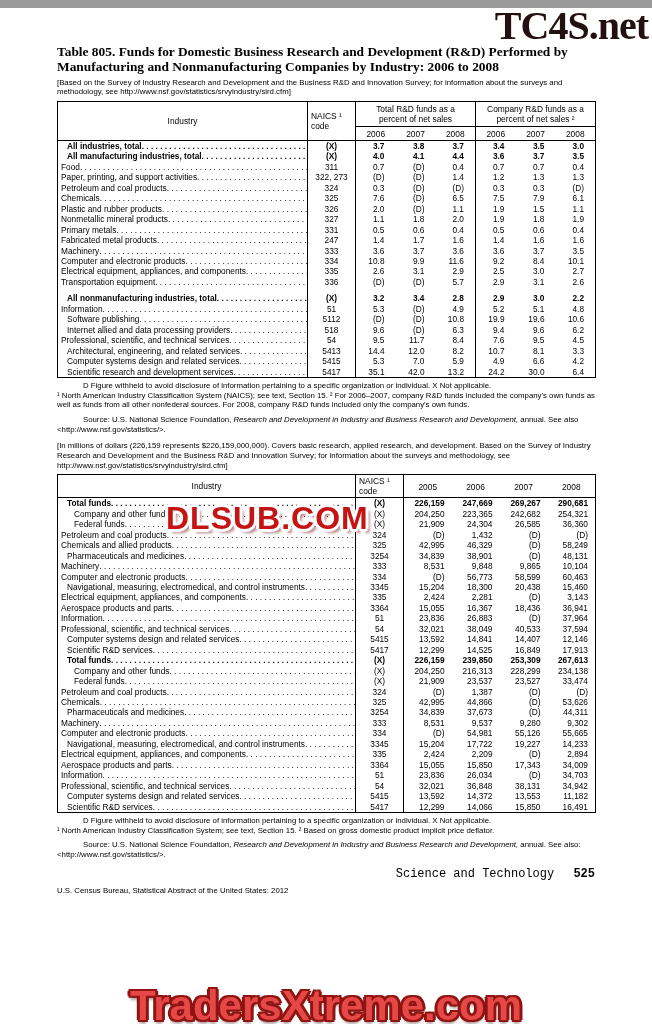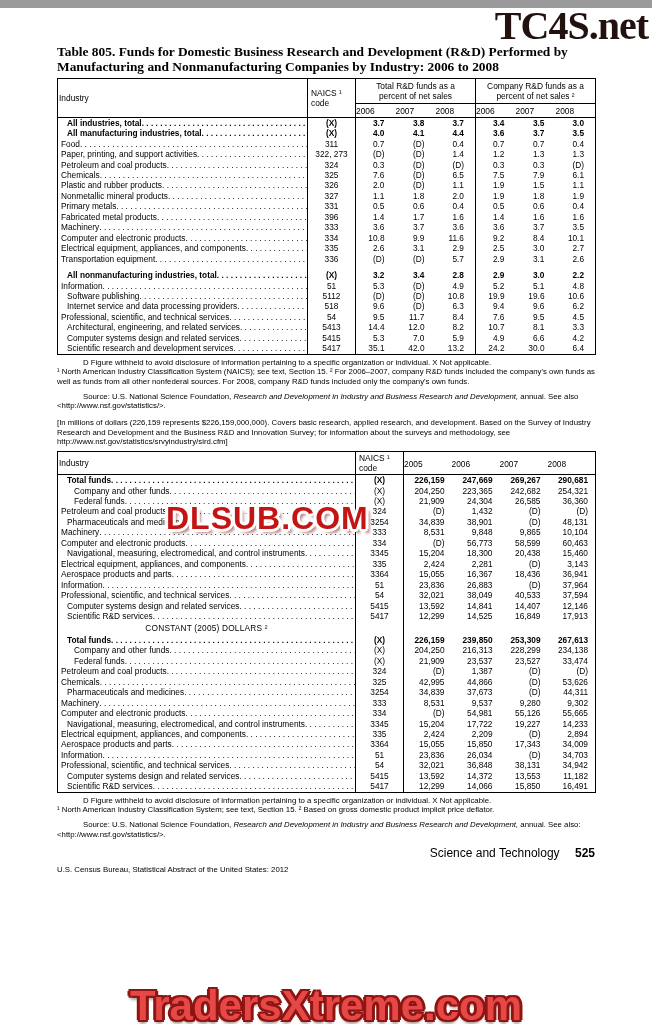"[Based on the Survey of" p.bracket-note { html: none -> <p>[Based on the Survey of Industry Research and Development and the Business R&amp;D and Innovation Survey; for information about the surveys and methodology, see http://www.nsf.gov/statistics/srvyindustry/sird.cfm]</p> }
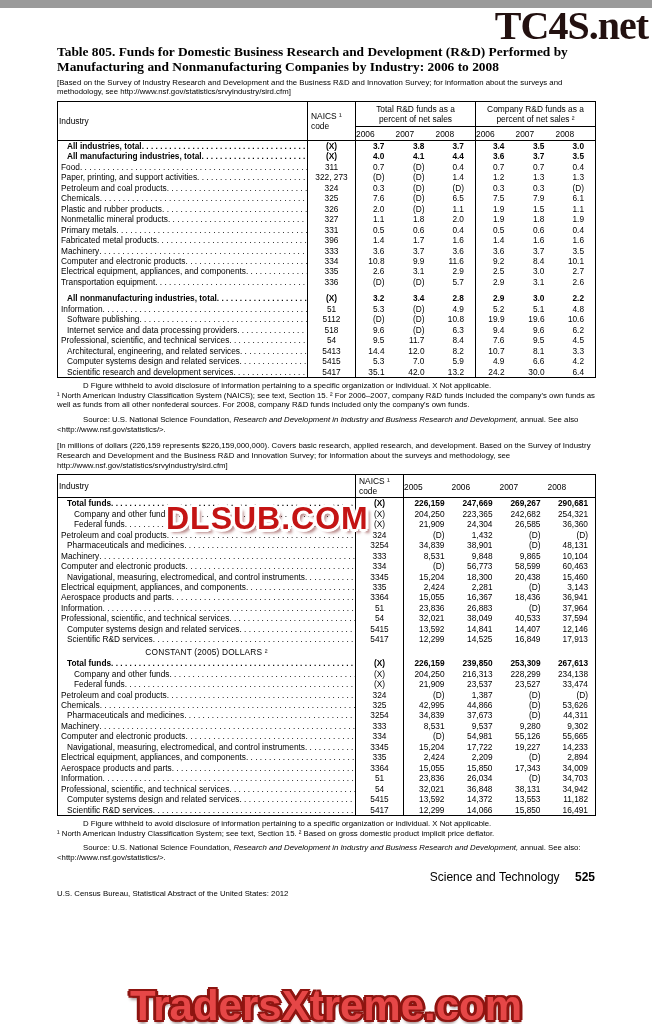"Industry" .h-ind { text-align: left -> center }
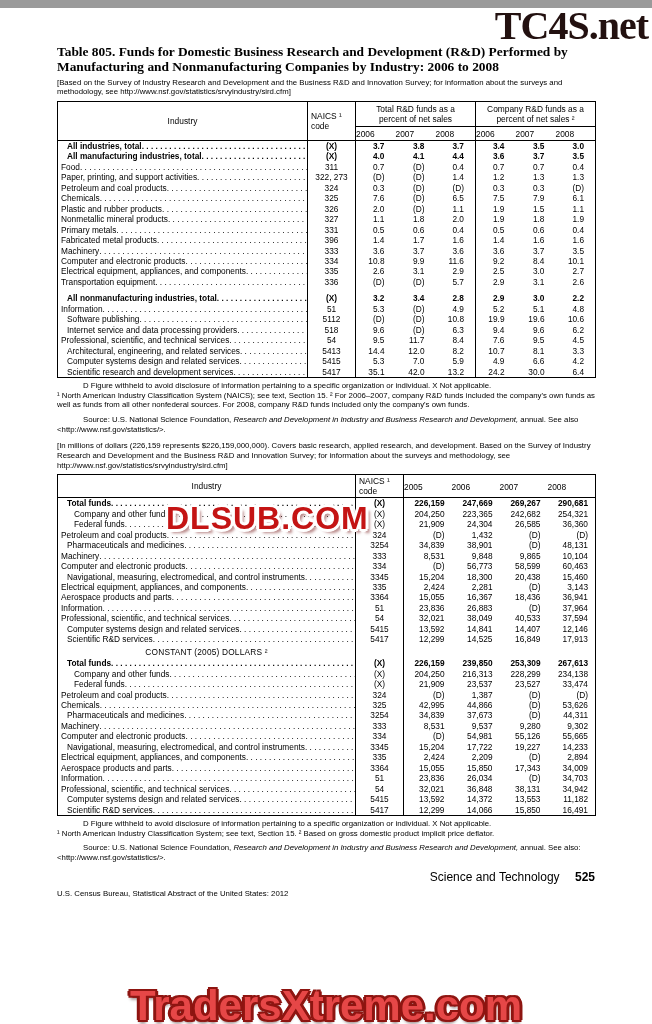"2006" .h-year { text-align: left -> center }
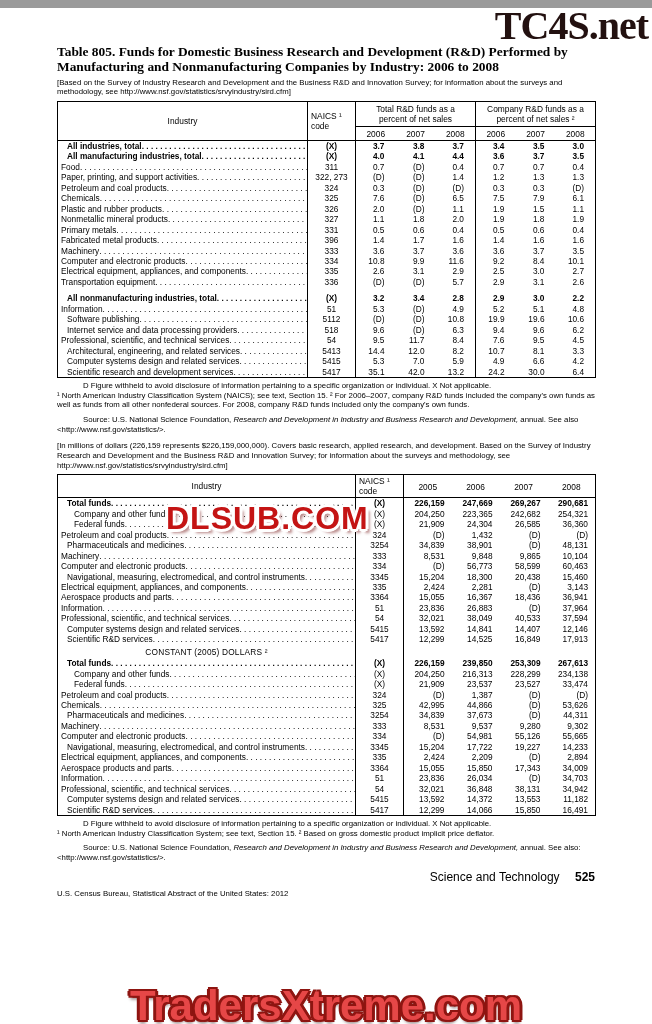"396" td.naics { text: 396 -> 247 }
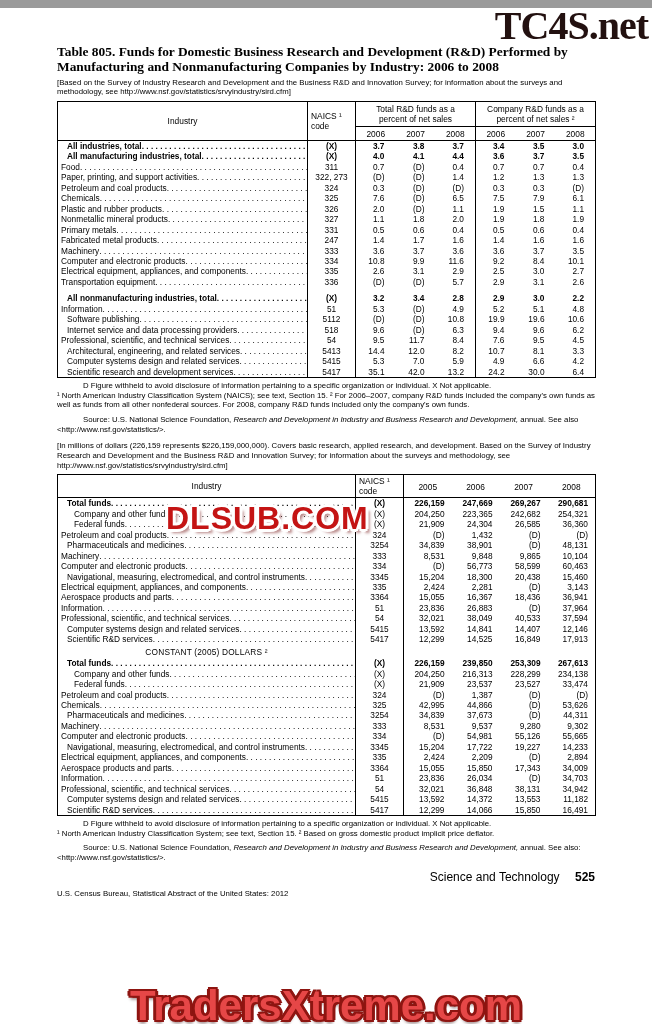"Internet service and data processing" span.txt { text: service -> allied }
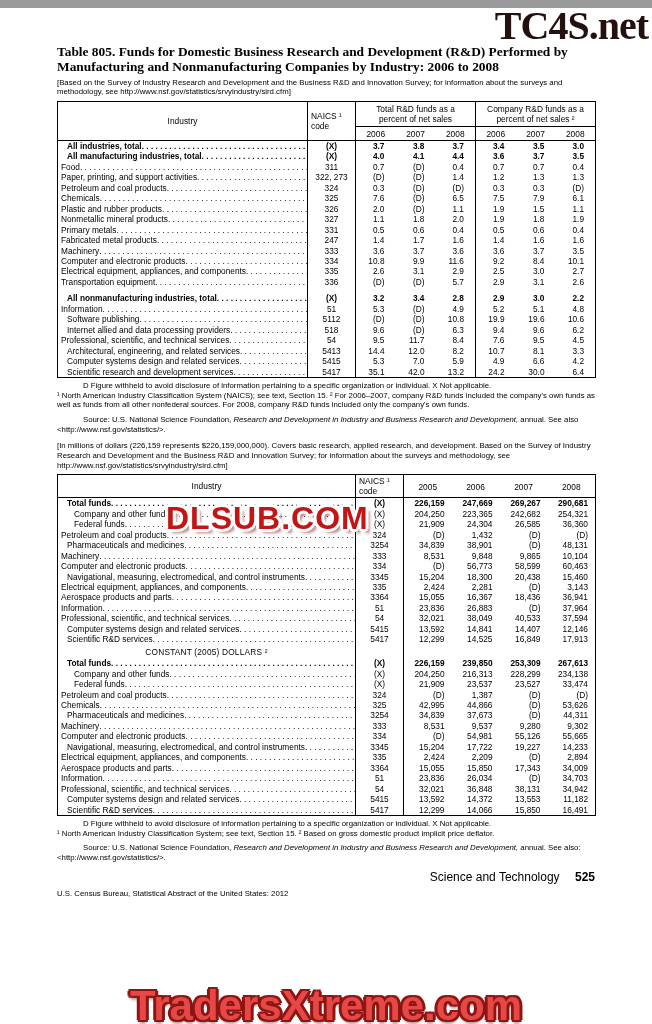"Chemicals and allied products" tr { html: none -> <tr> <td> <div> <span>Chemicals and allied products</span> <span></span> </div> </td> <td>325</td> <td>42,995</td> <td>46,329</td> <td>(D)</td> <td>58,249</td> </tr> }
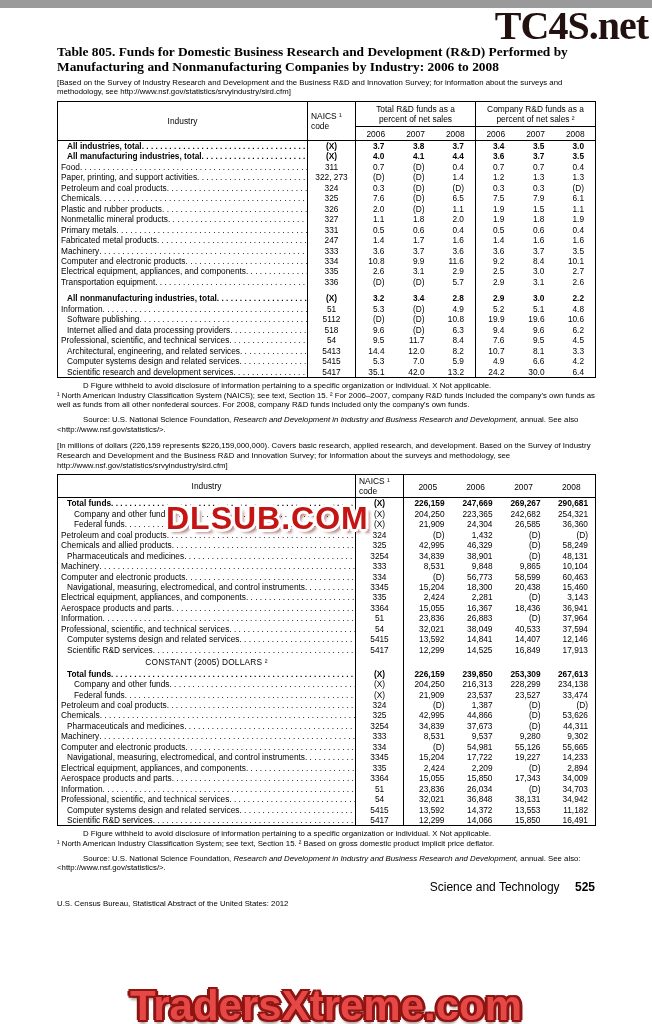"CONSTANT (2005) DOLLARS ²" tr.gap { html: <tr> <td> <div>CONSTANT (2005) DOLLARS ²</div> </td> <td></td> <td></td> <td></td> <td></td> <td></td> </tr> -> none }
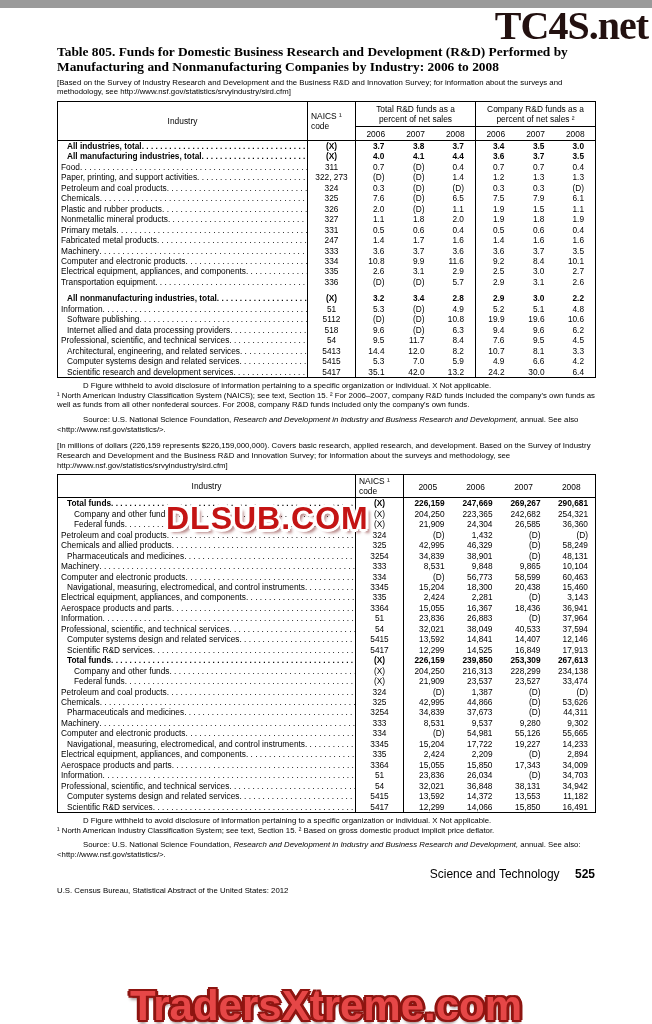"Science and Technology 525" .page-footer { font-family: Liberation Sans, sans-serif -> Liberation Mono, monospace }
